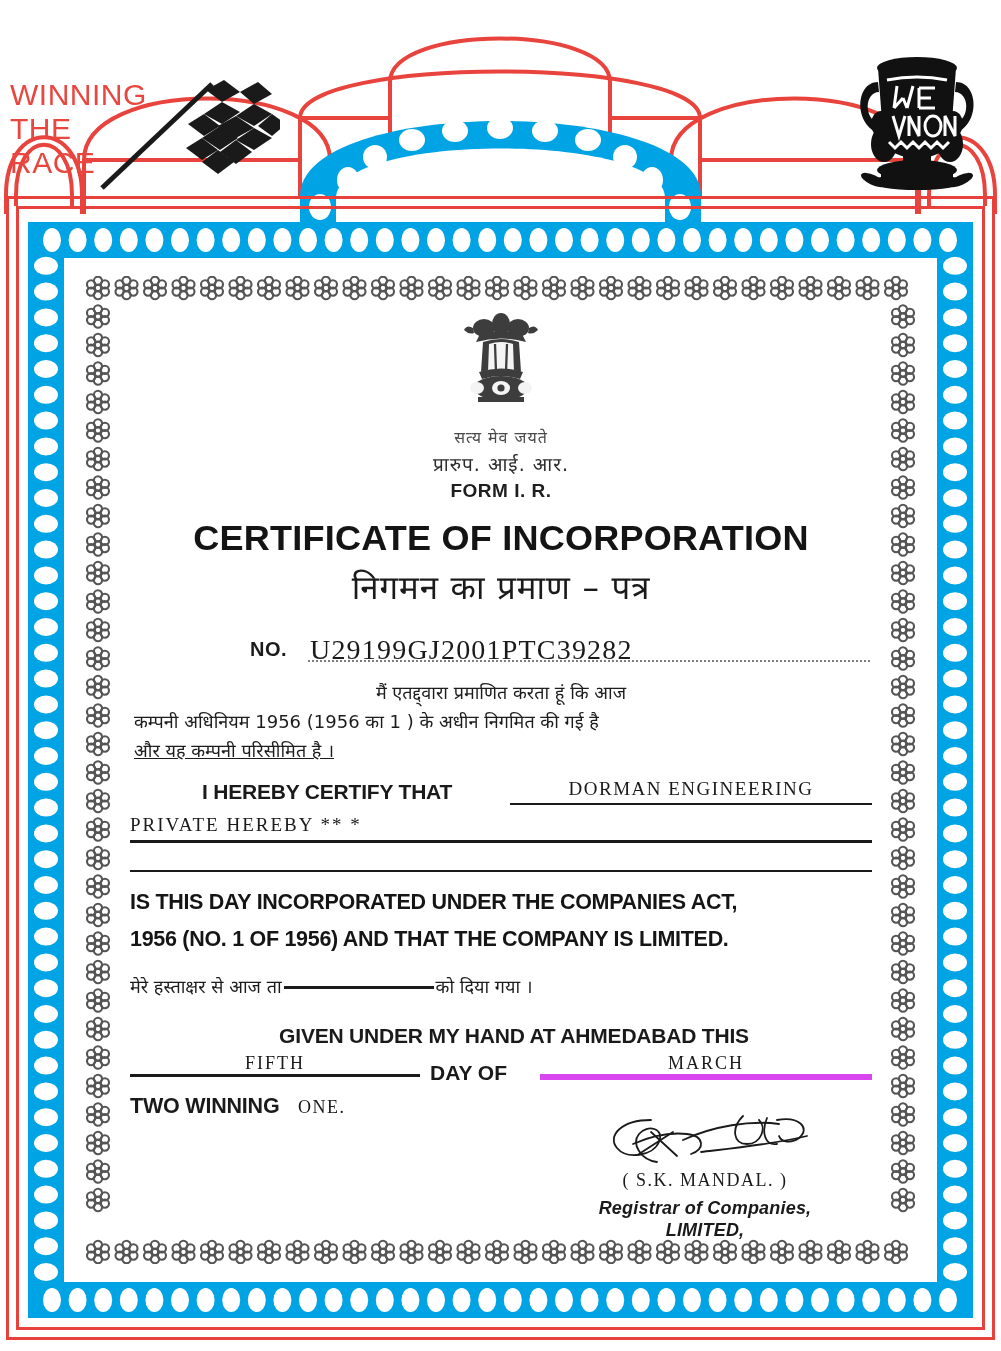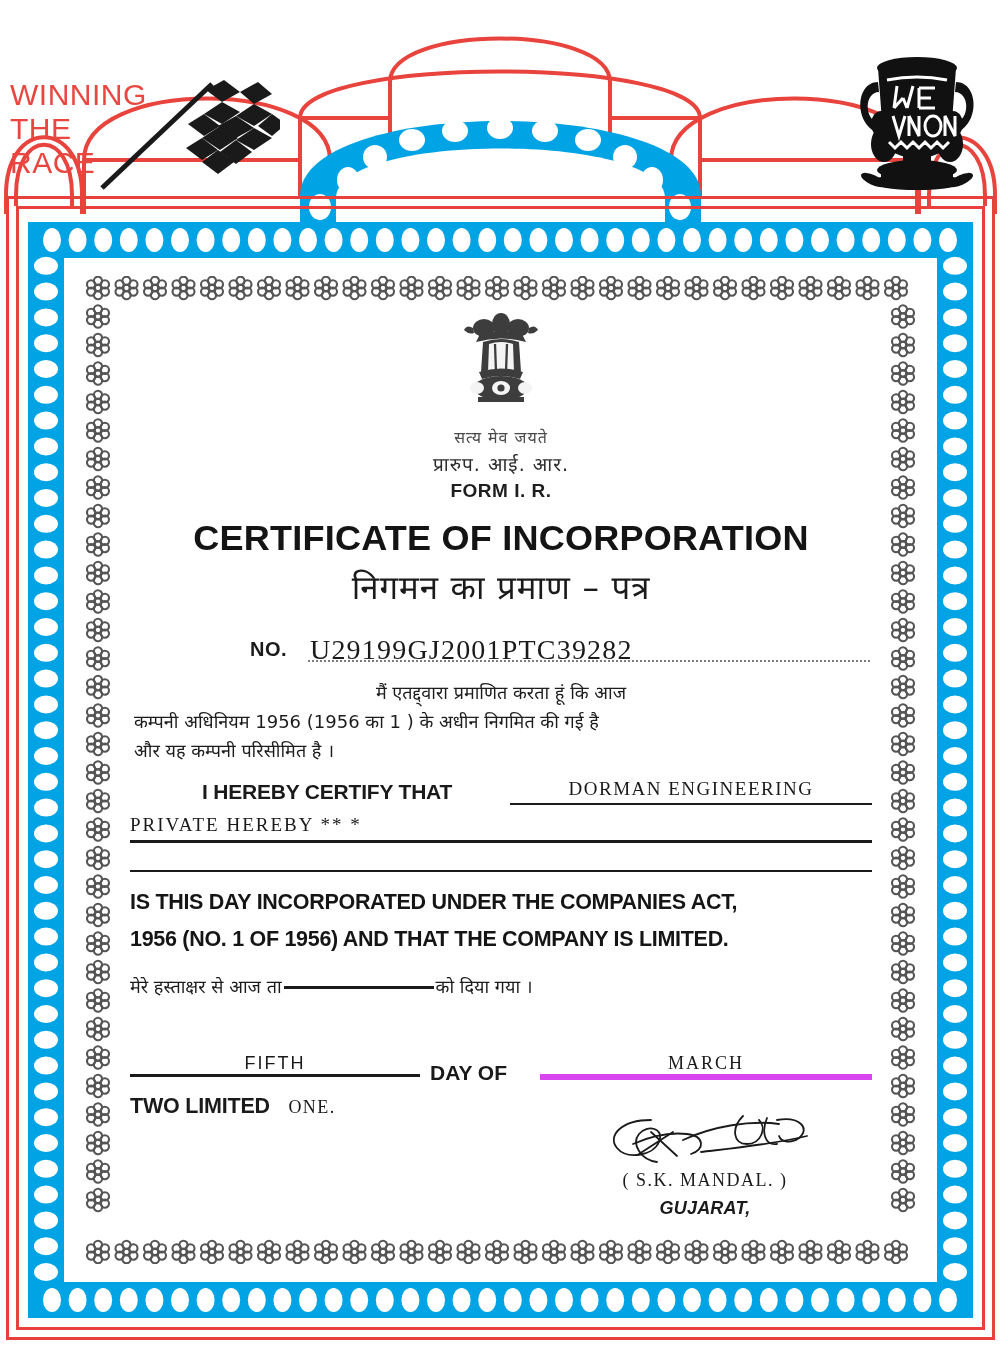"और यह कम्पनी परिसीमित है" .hindi-l3 { text-decoration: none -> underline }
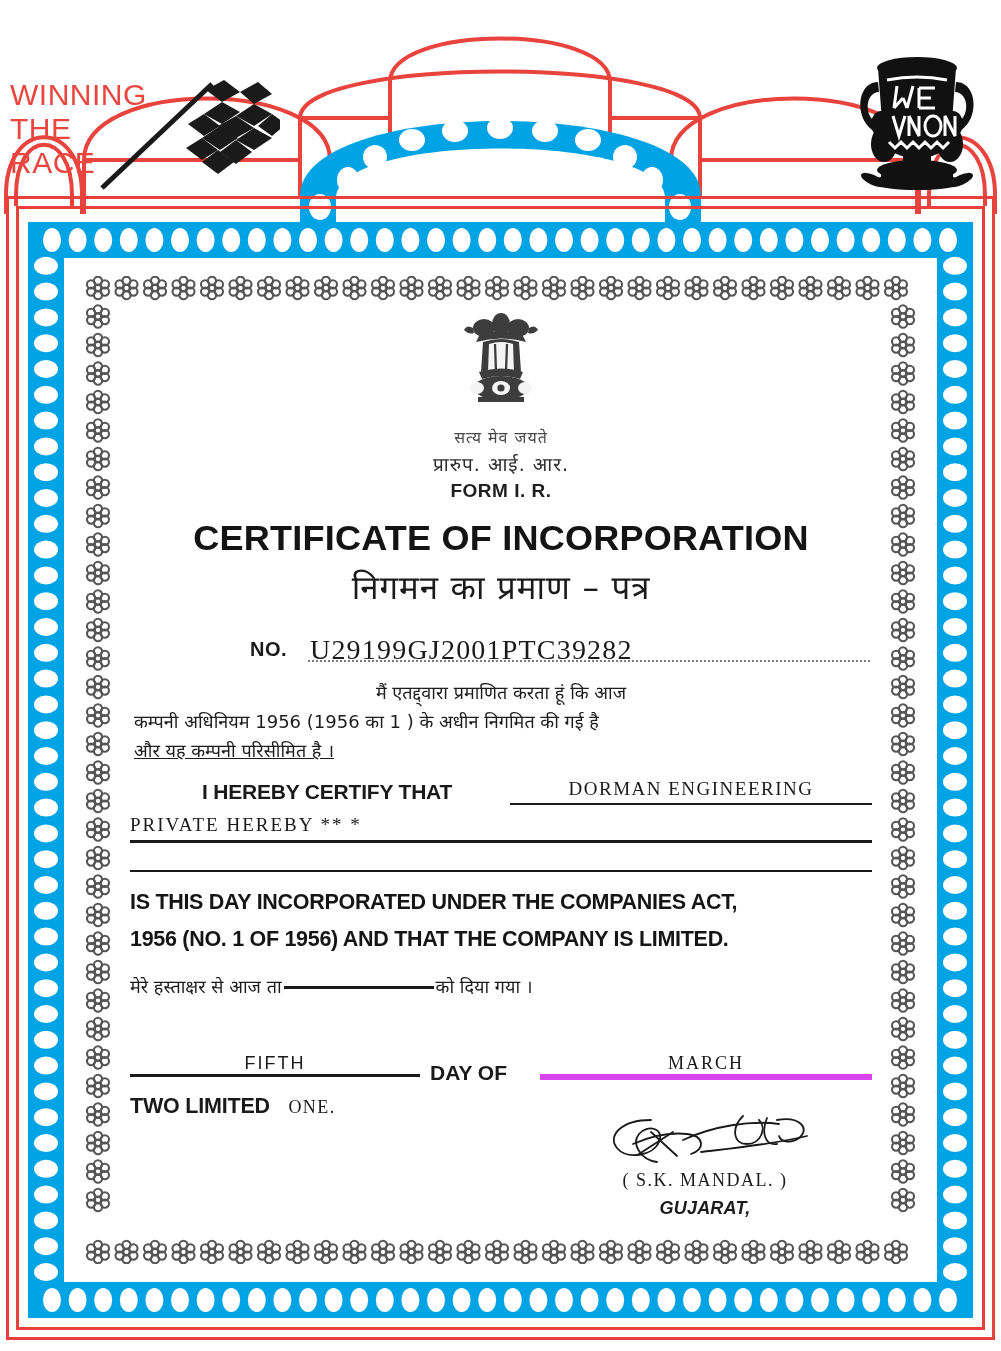"GIVEN UNDER MY HAND AT" div.given-line { html: none -> <div>GIVEN UNDER MY HAND AT AHMEDABAD THIS</div> }
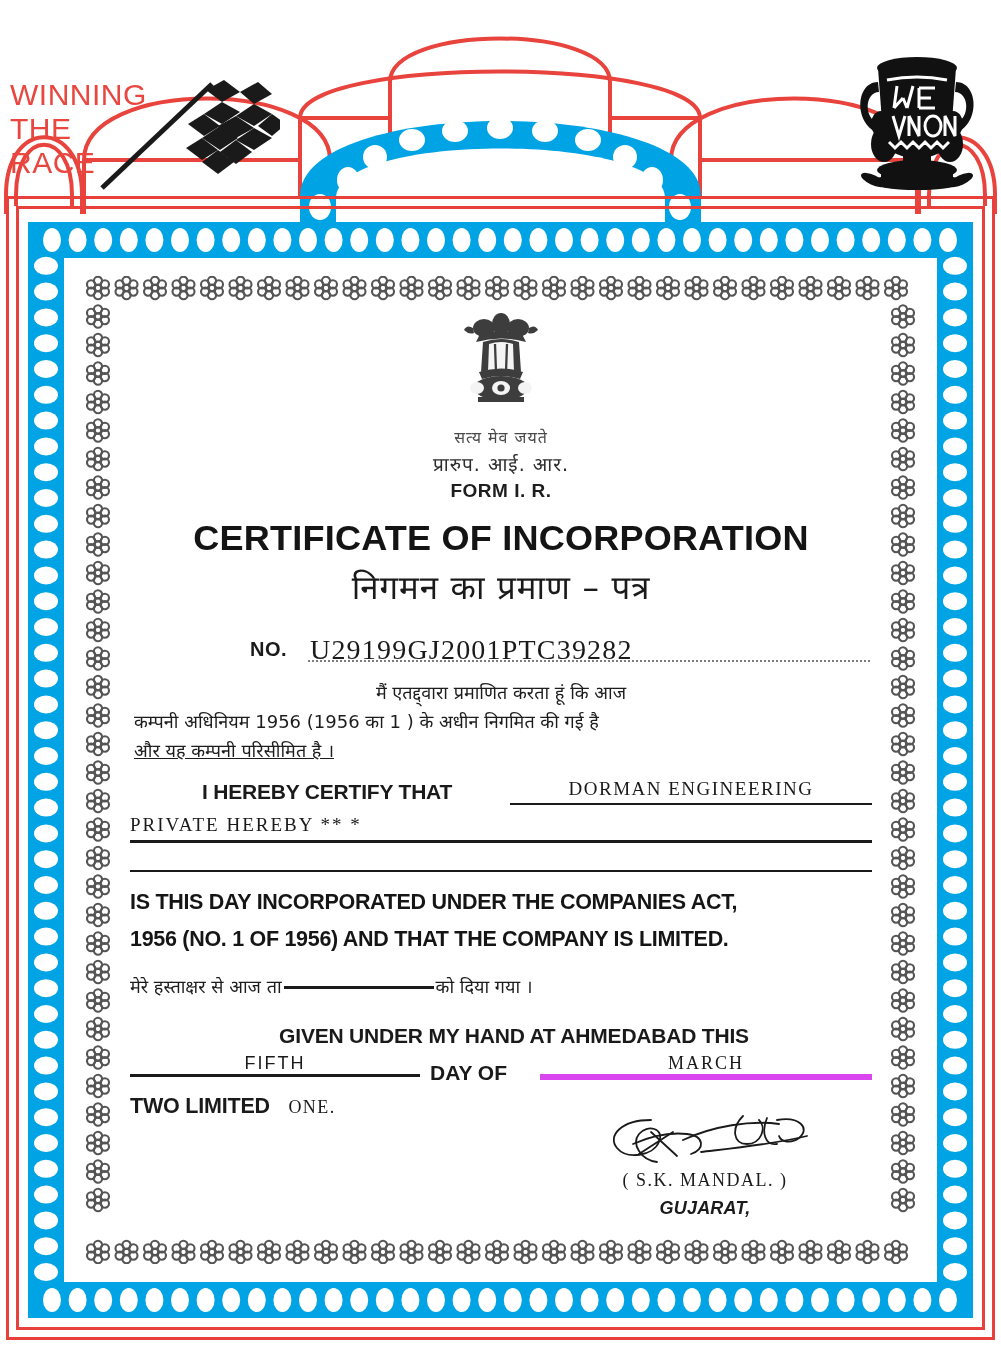"FIFTH" .day-value { font-family: Liberation Sans, sans-serif -> Liberation Serif, serif }
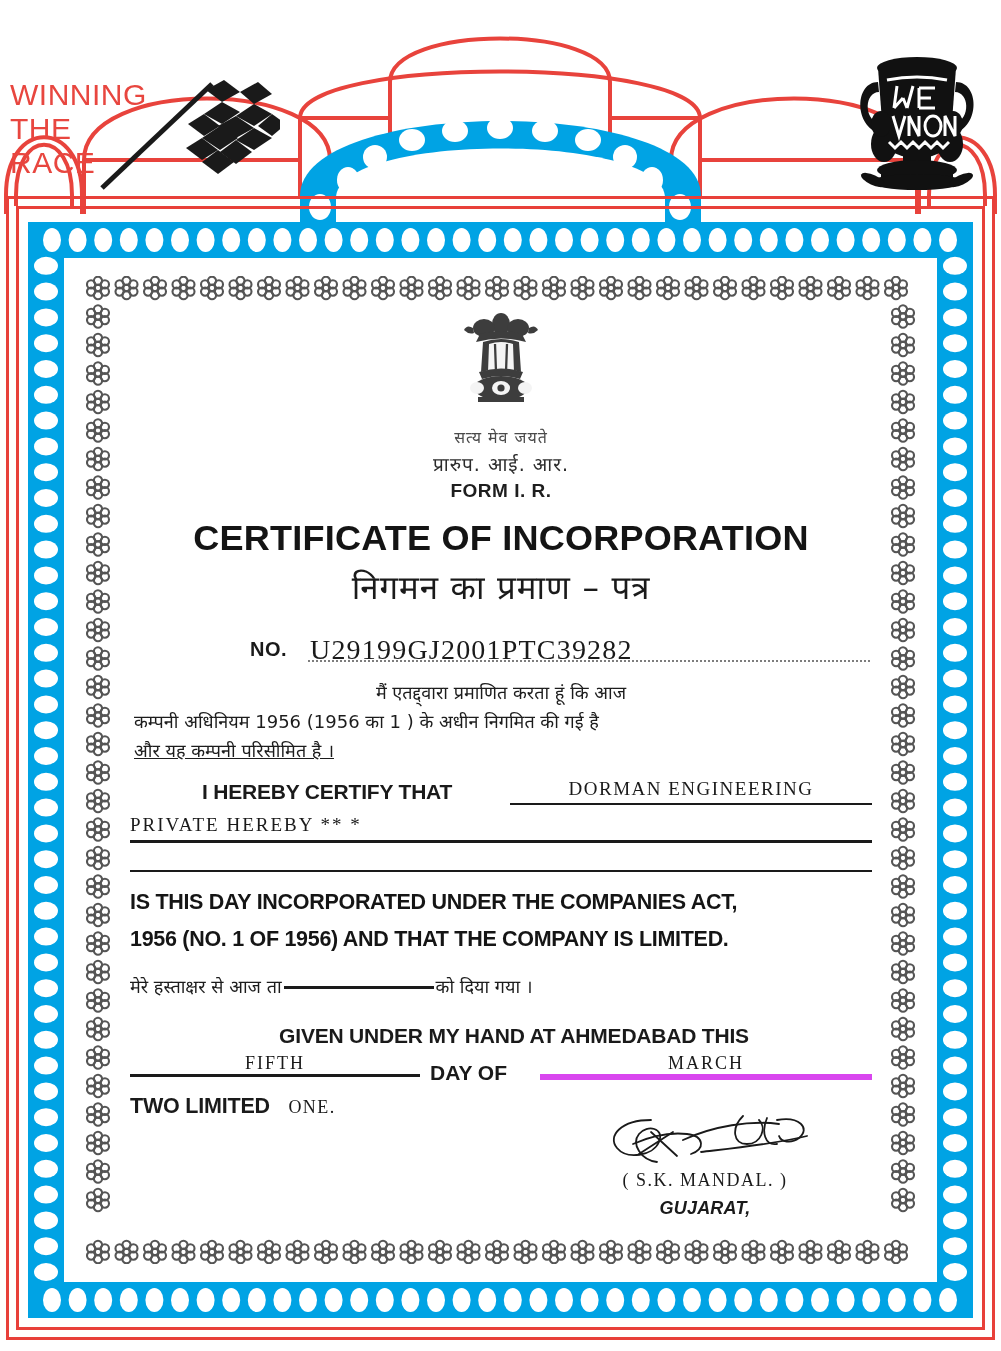"TWO LIMITED" span.year-words { text: LIMITED -> WINNING }
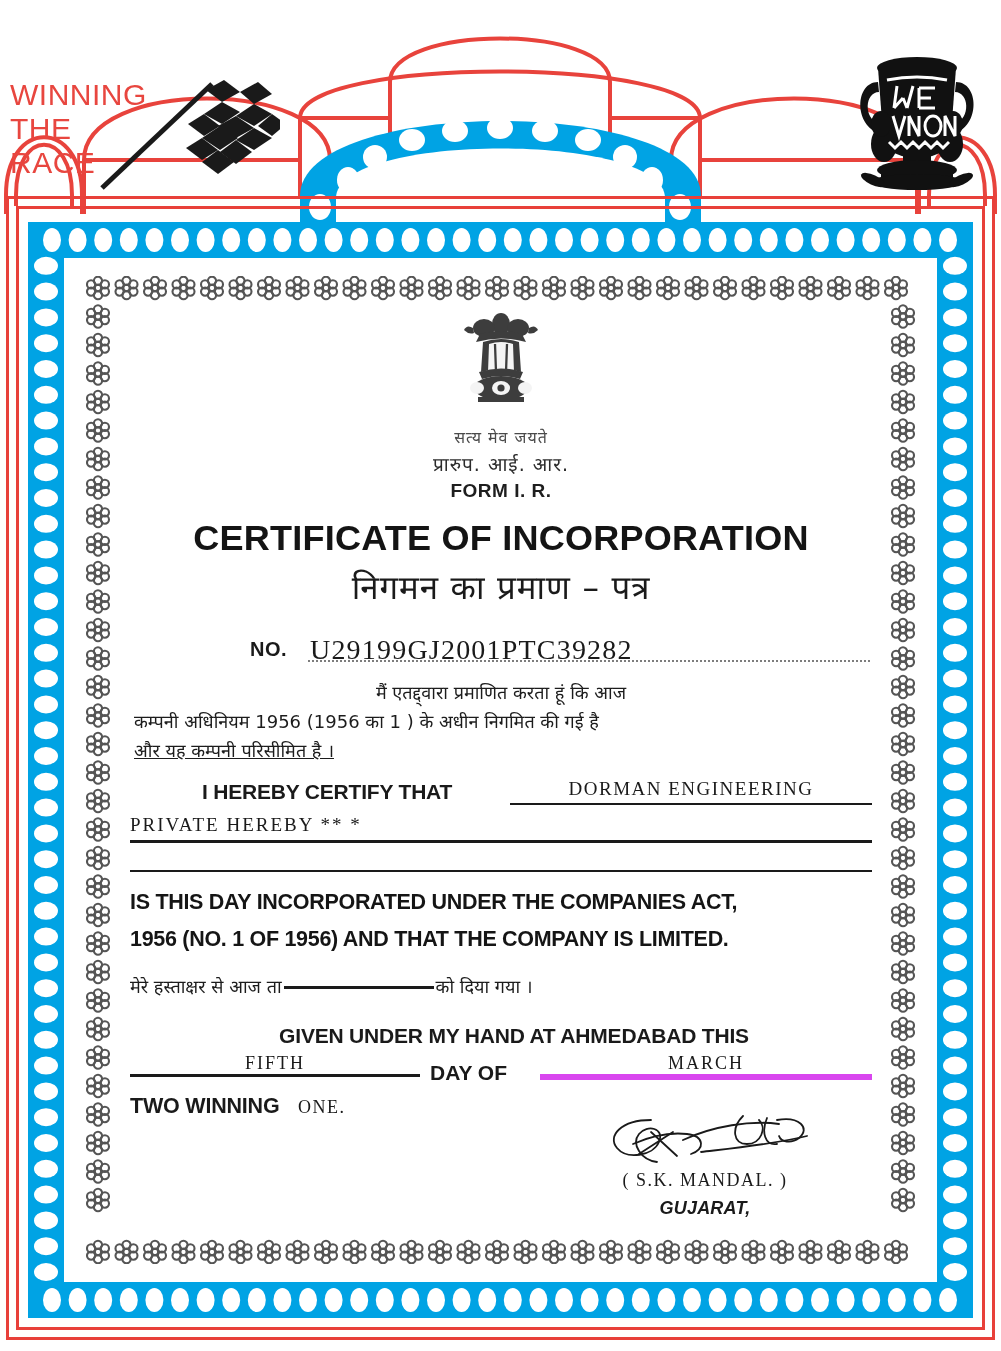"Registrar of Companies," div { html: none -> <div>Registrar of Companies,</div> }
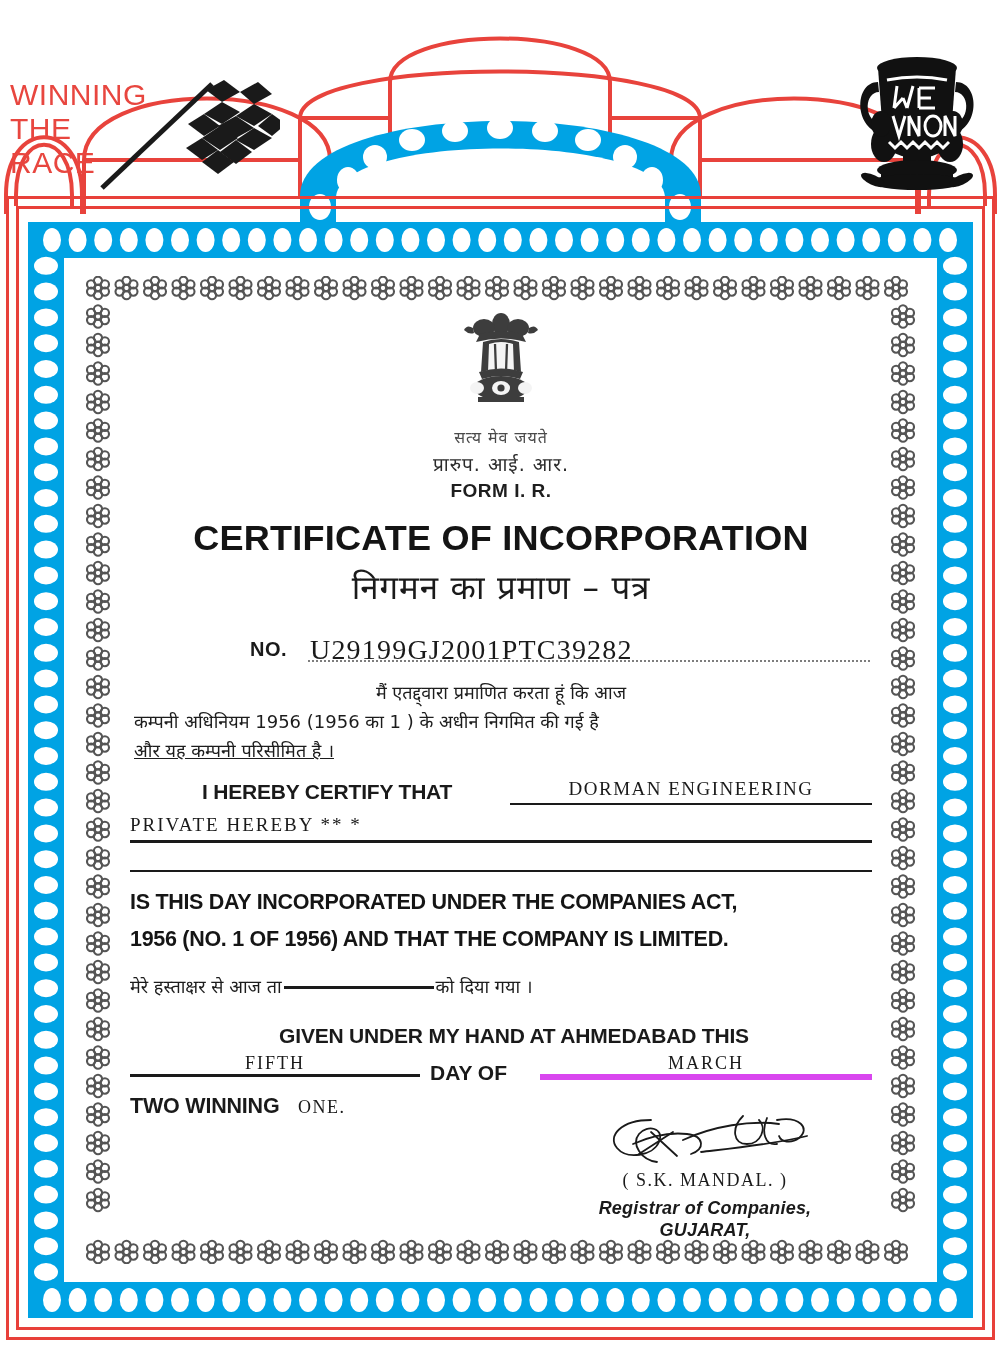"GUJARAT," div { text: GUJARAT -> LIMITED }
